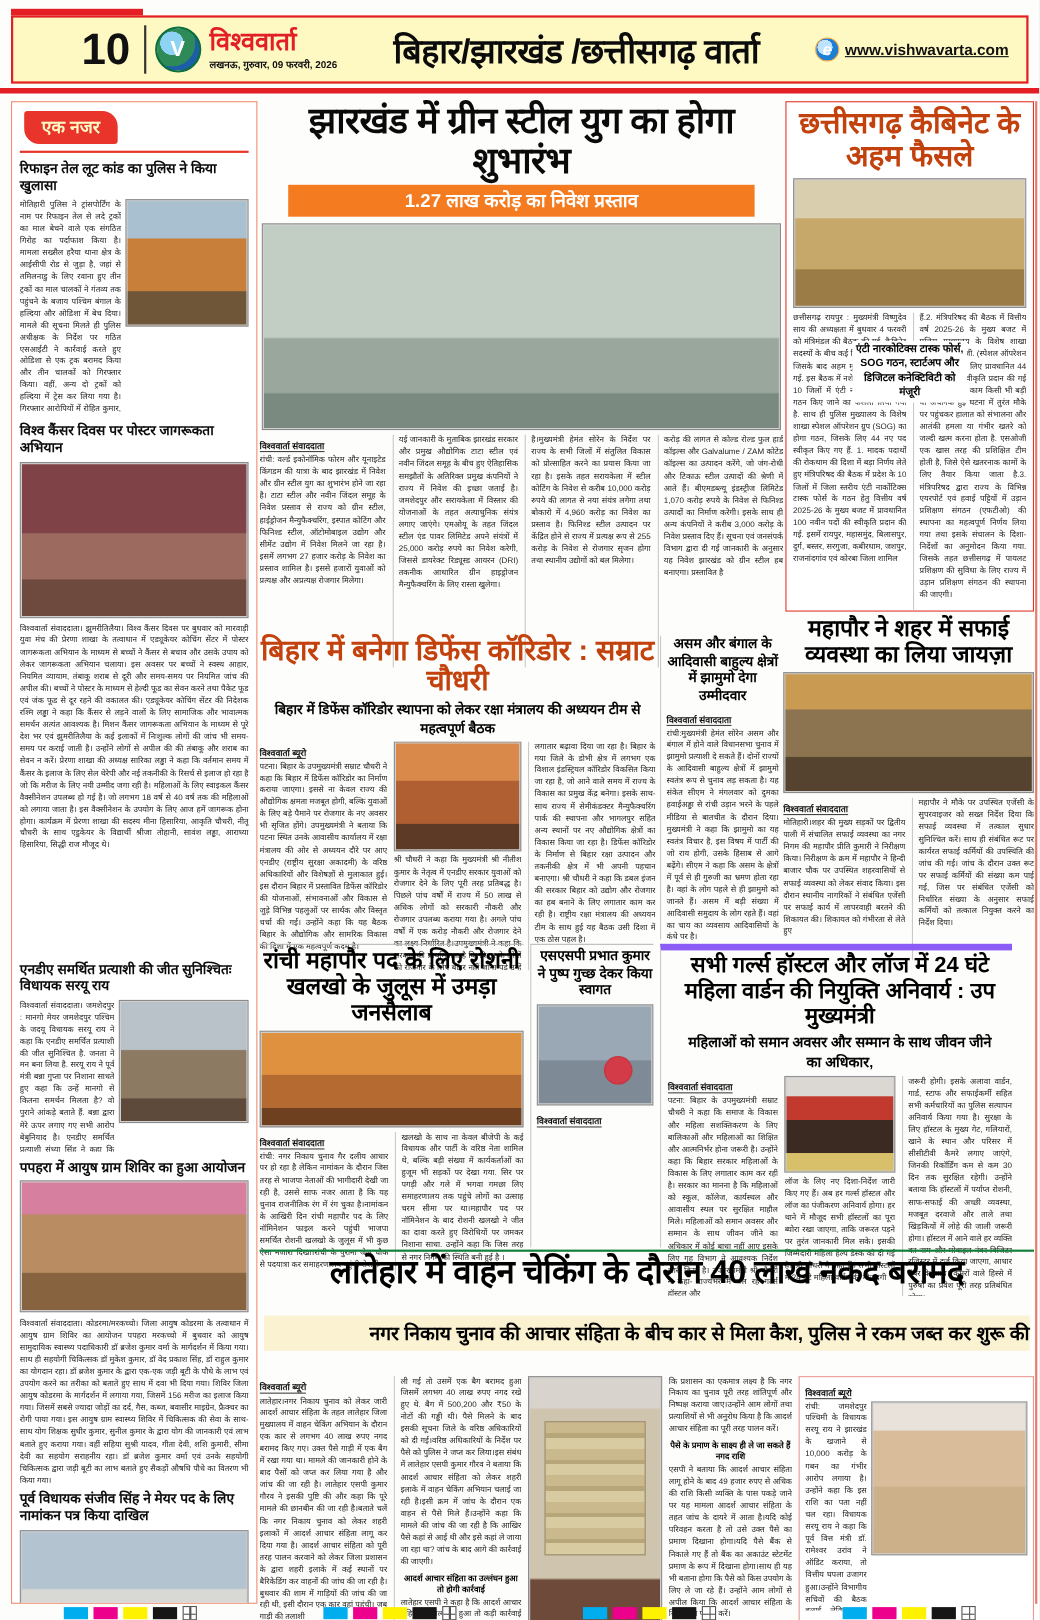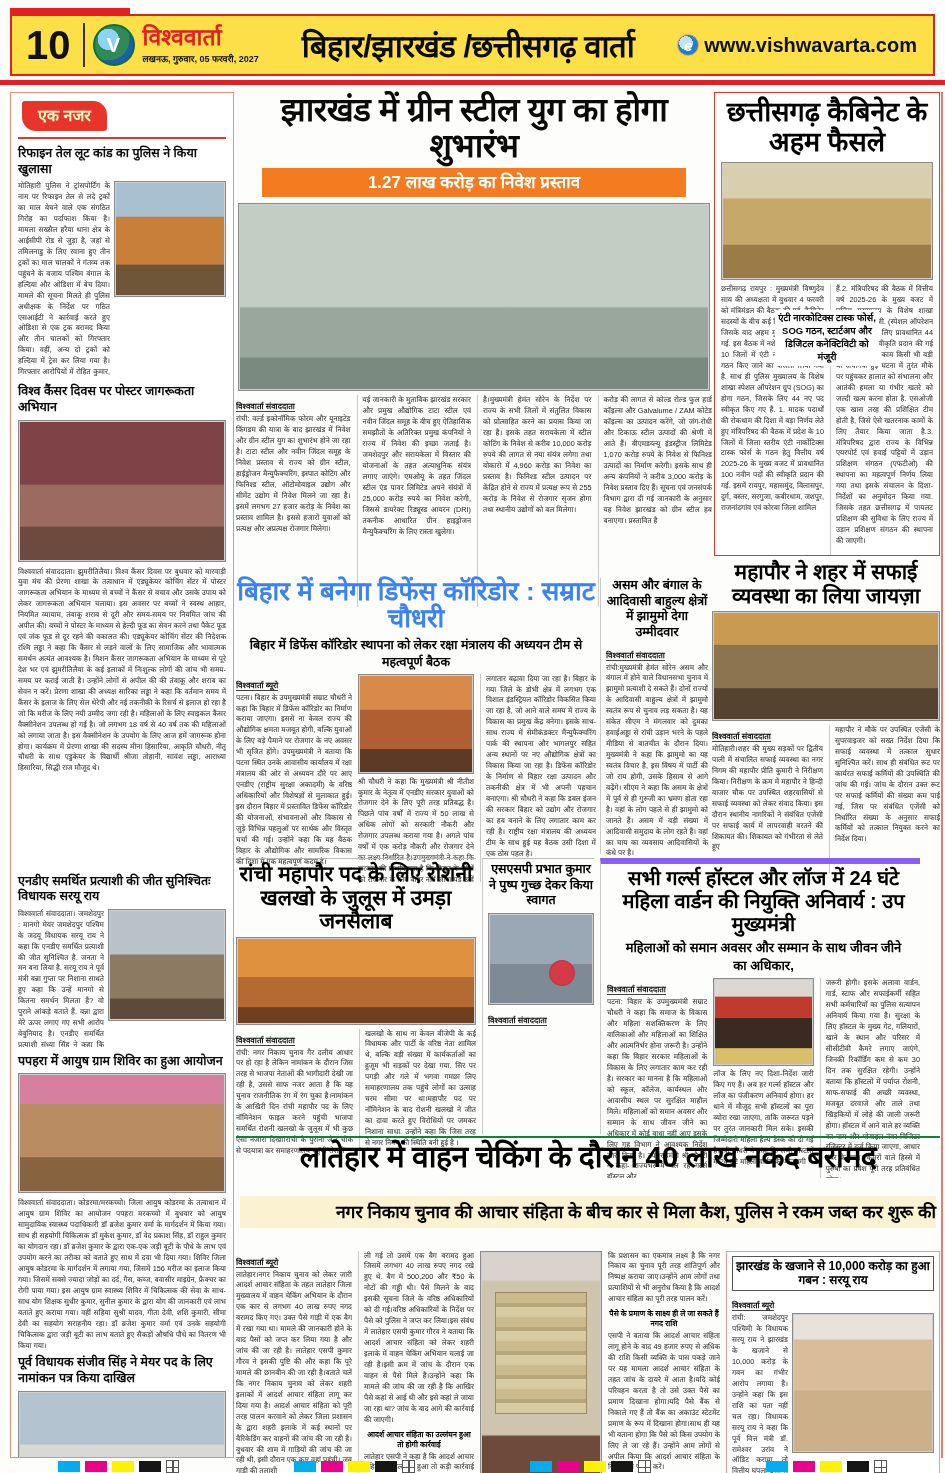"10" .hdr-box { background: #fde047 -> #fef9c3; padding-left: none -> 48px }
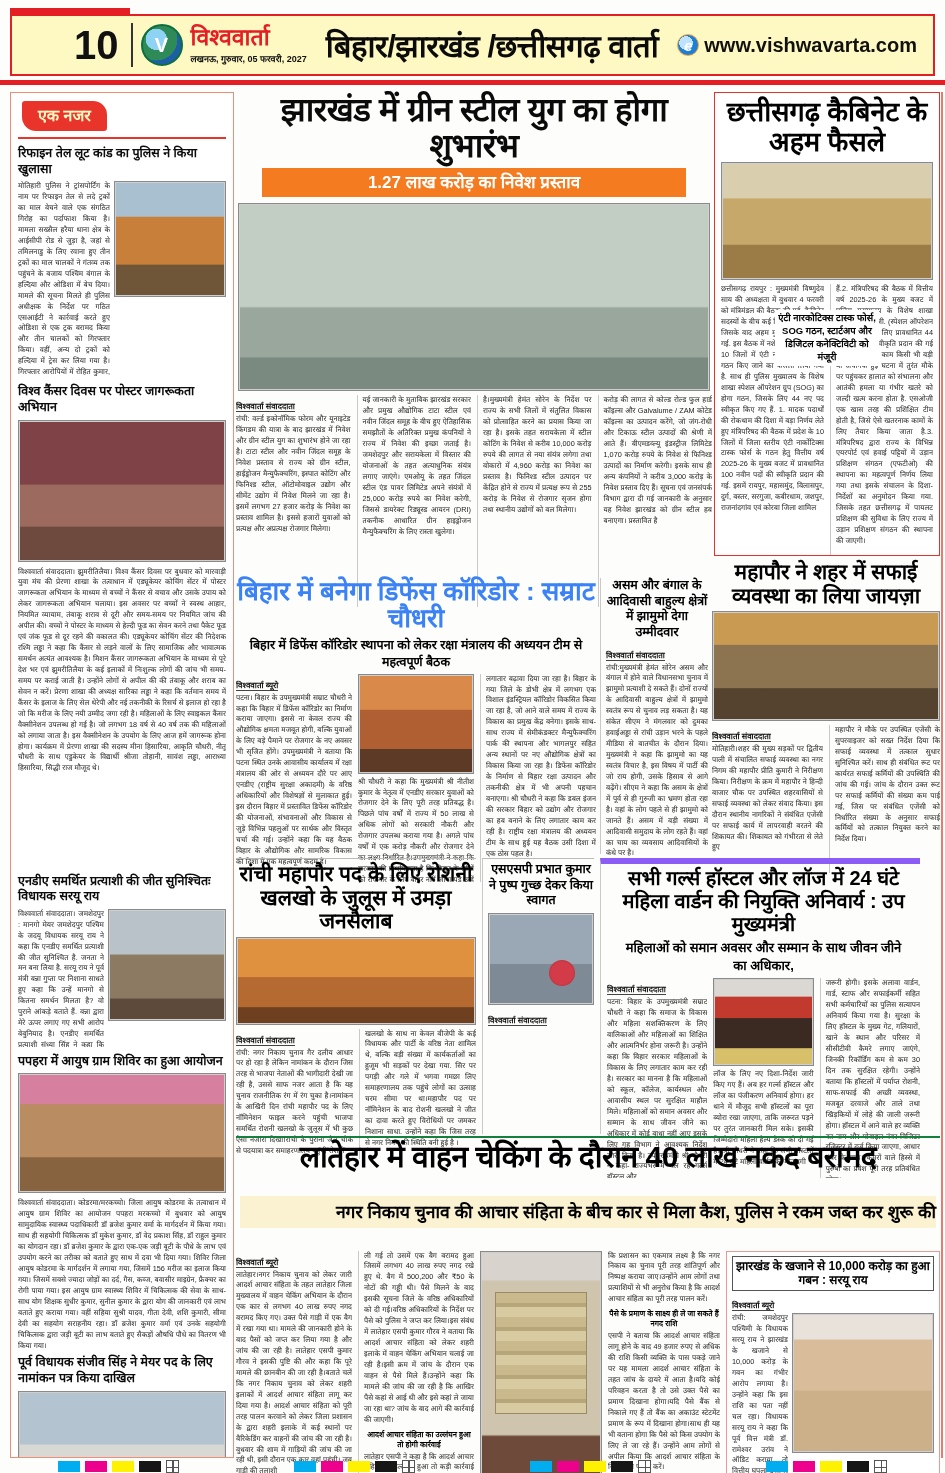"www.vishwavarta.com" .site-url { font-size: 20px -> 14px; text-decoration: none -> underline }
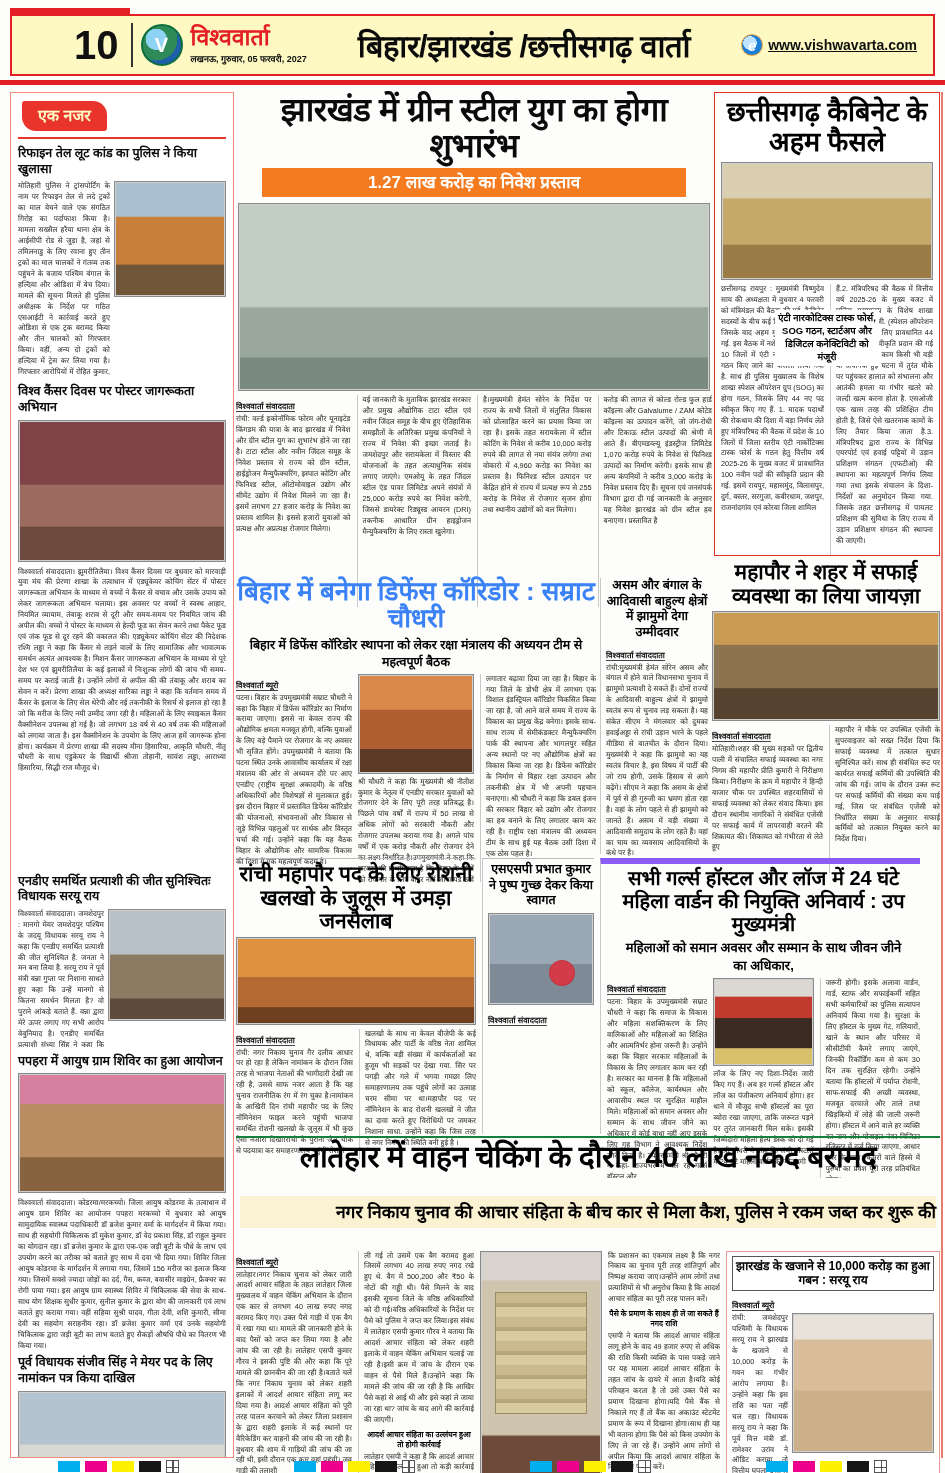"लखनऊ, गुरुवार, 05 फरवरी, 2027" div.dateline { text: 05 फरवरी, 2027 -> 09 फरवरी, 2026 }
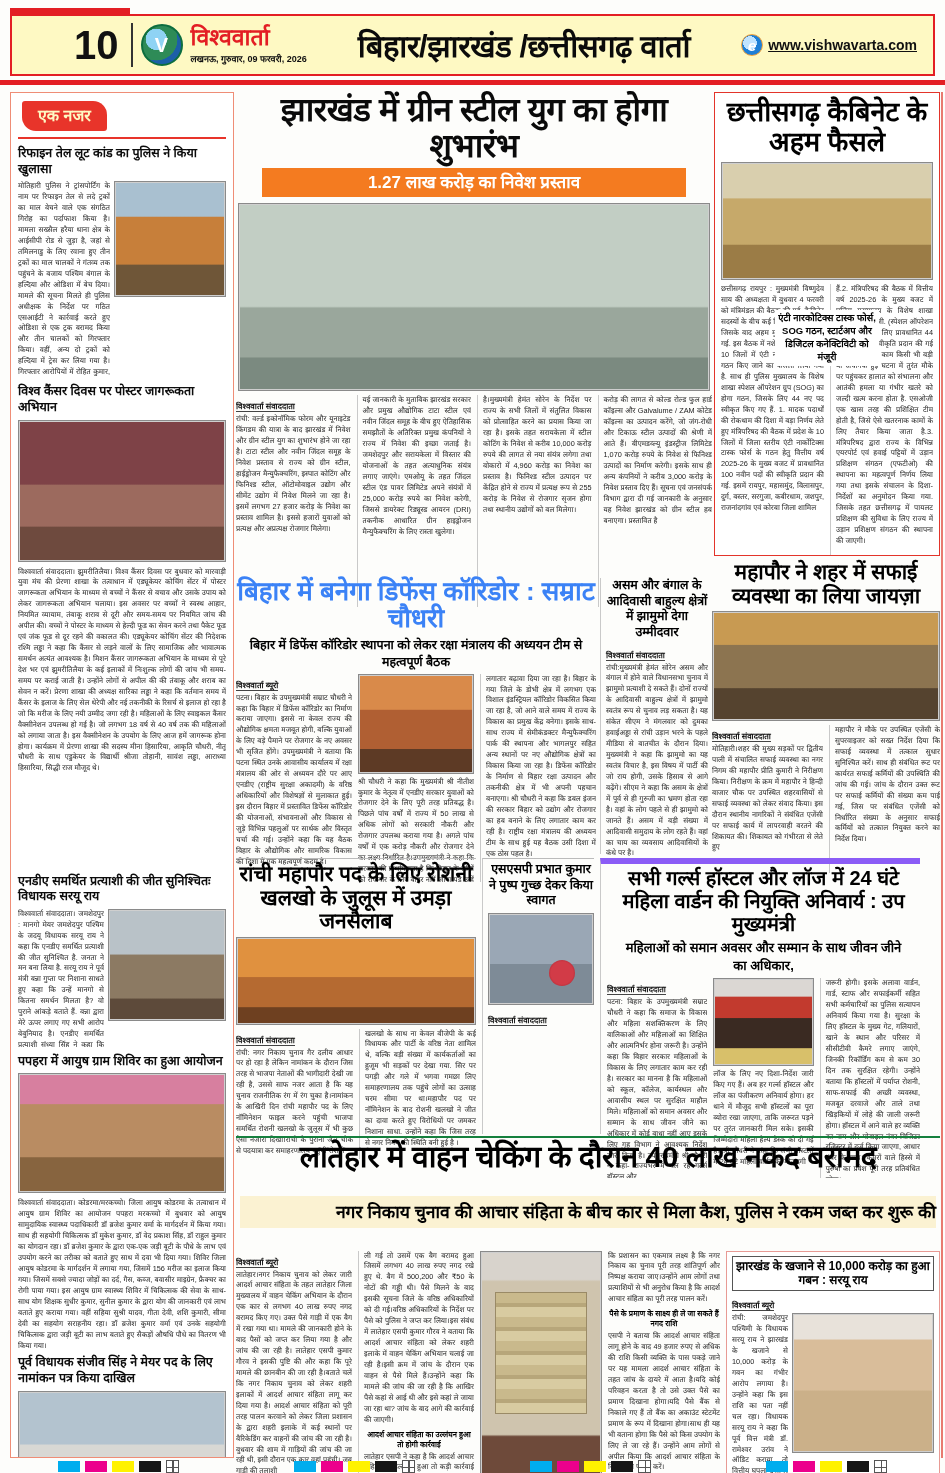"छत्तीसगढ़ कैबिनेट के अहम फैसले" .cab-head { color: #000000 -> #c2410c }
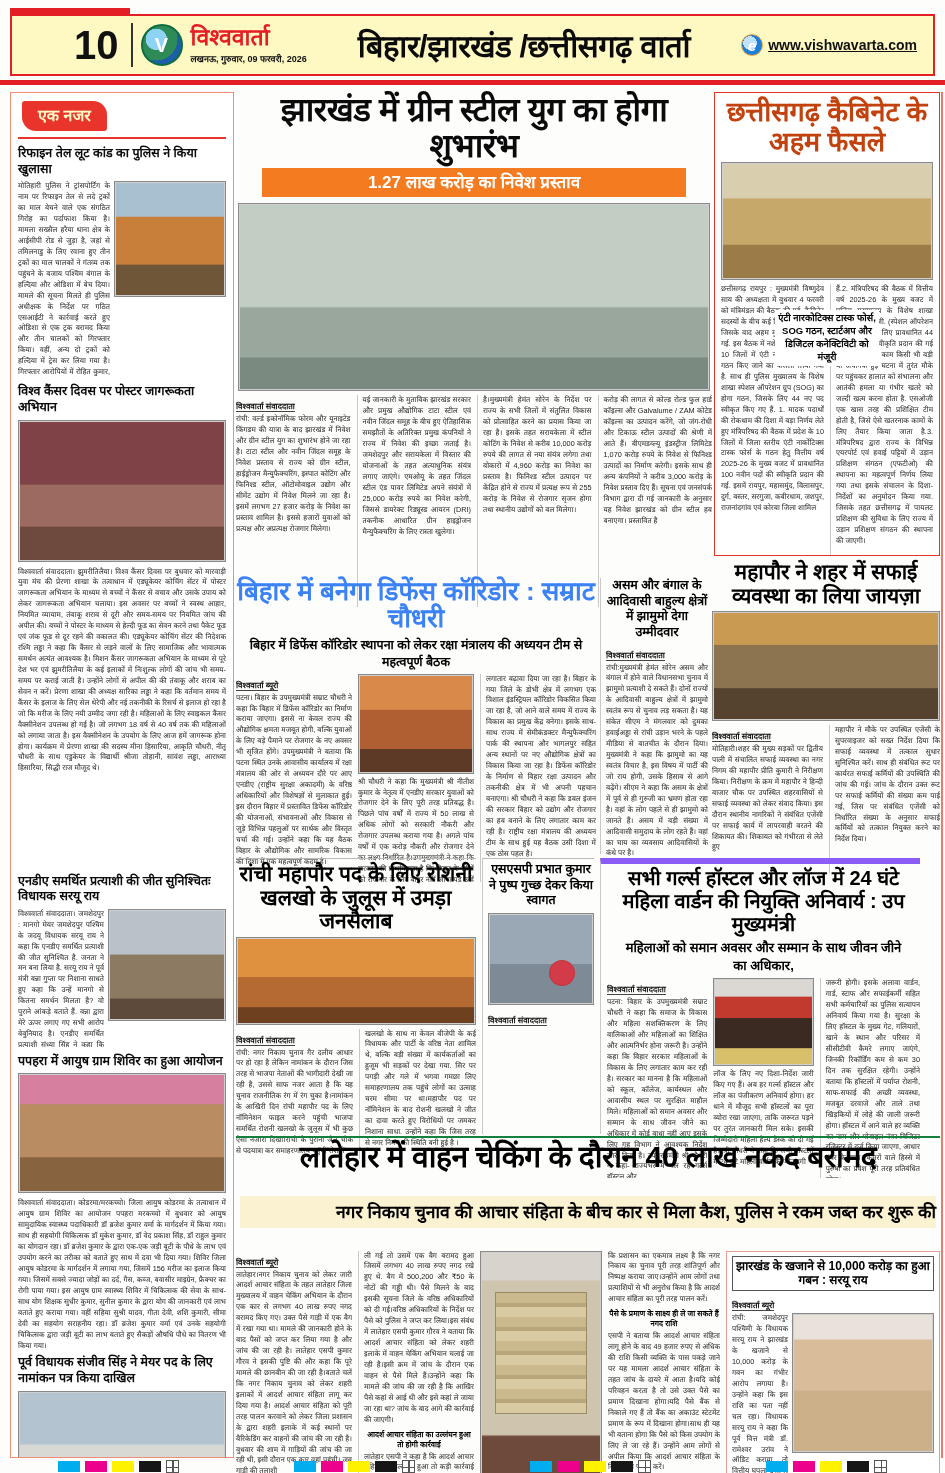"बिहार में बनेगा डिफेंस कॉरिडोर" .def-head { color: #3b82f6 -> #c2410c }
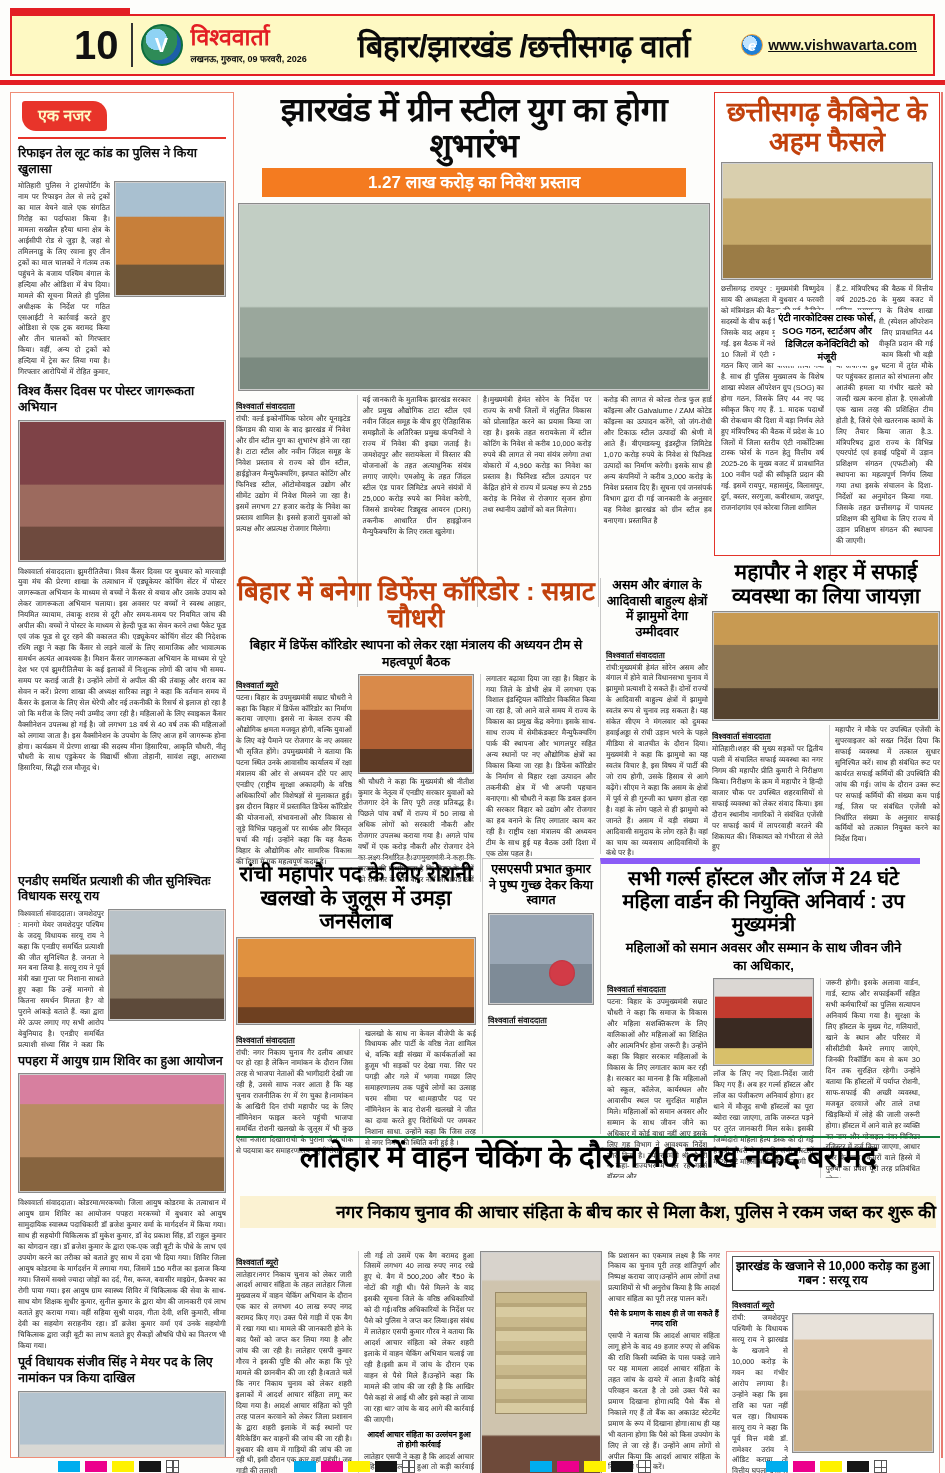"झारखंड के खजाने से 10,000" div.sa-head { html: <div>झारखंड के खजाने से 10,000 करोड़ का हुआ गबन : सरयू राय</div> -> none }
